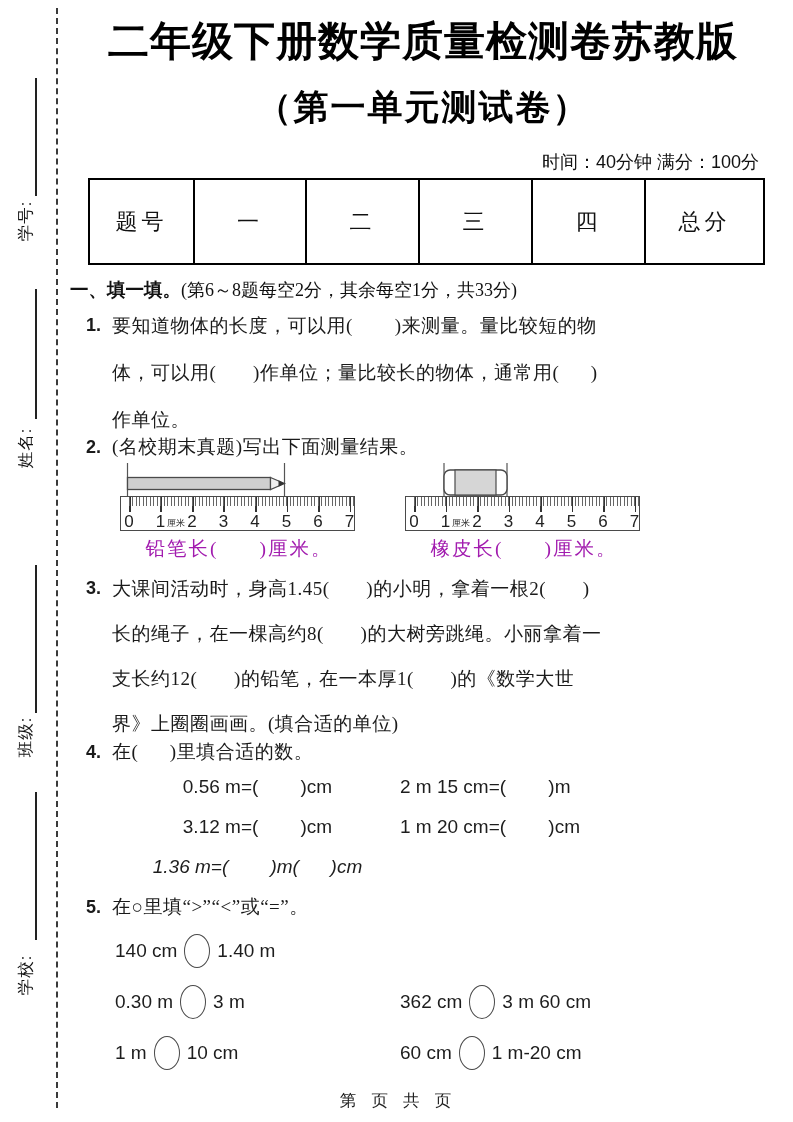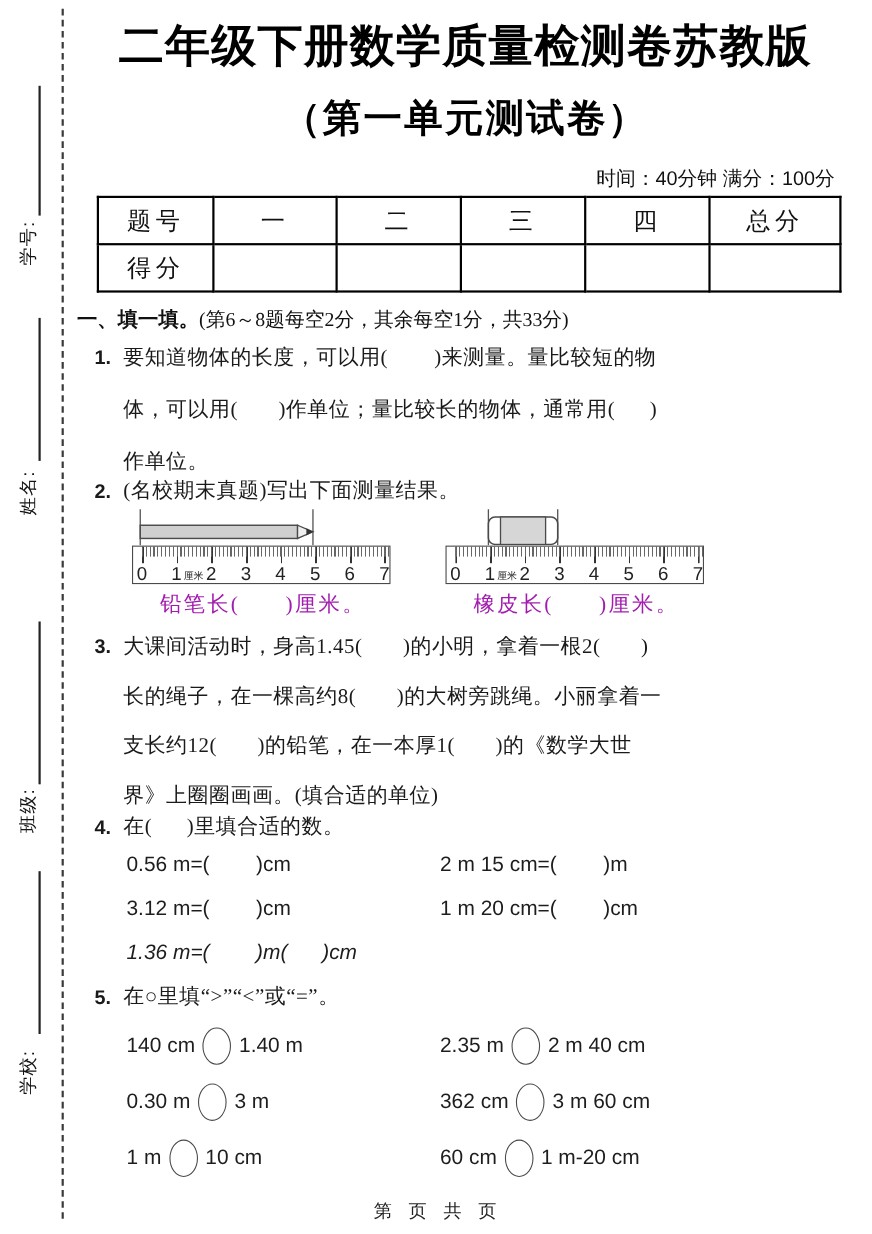"得分" tr { html: <tr> <td>得分</td> <td></td> <td></td> <td></td> <td></td> <td></td> </tr> -> none }
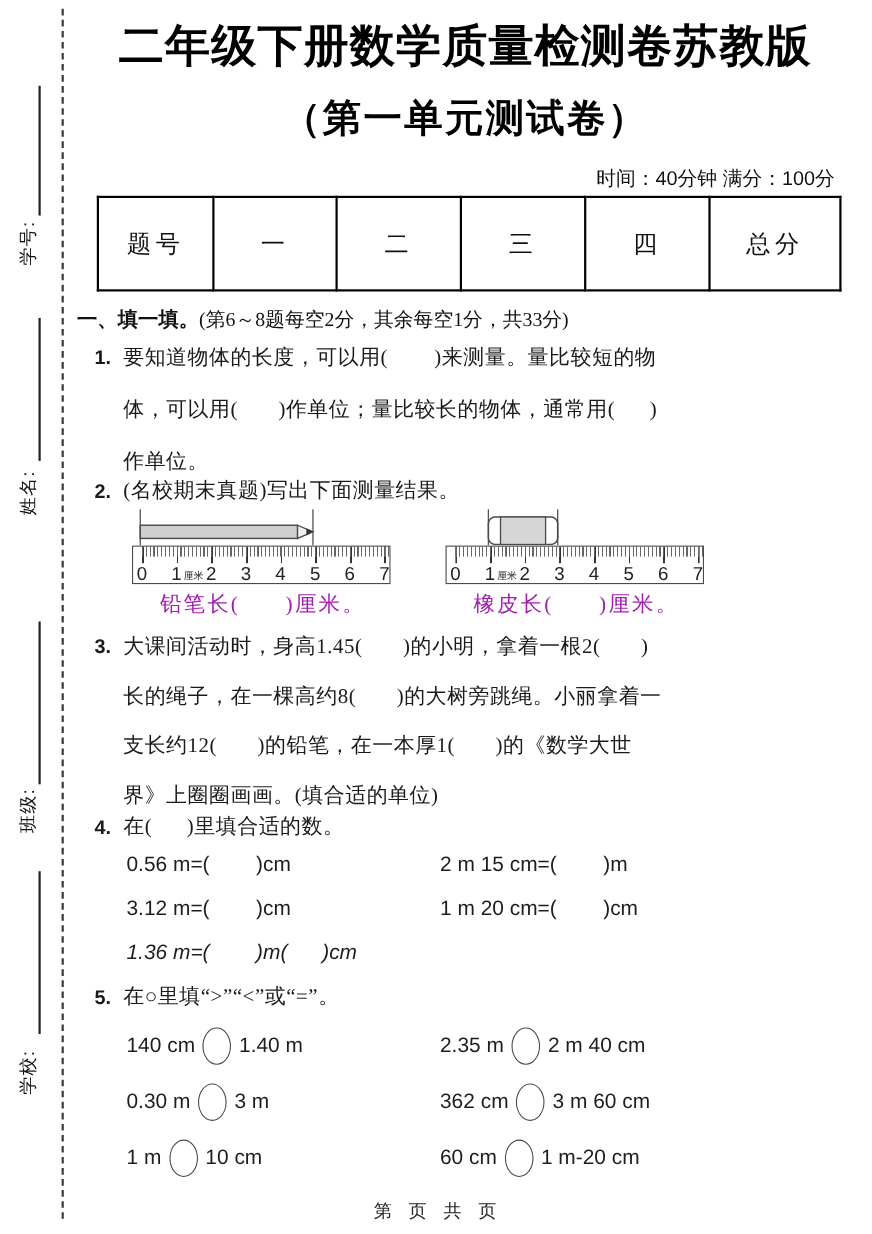"0.56 m=( )cm" .q4-c1 { text-align: none -> center }
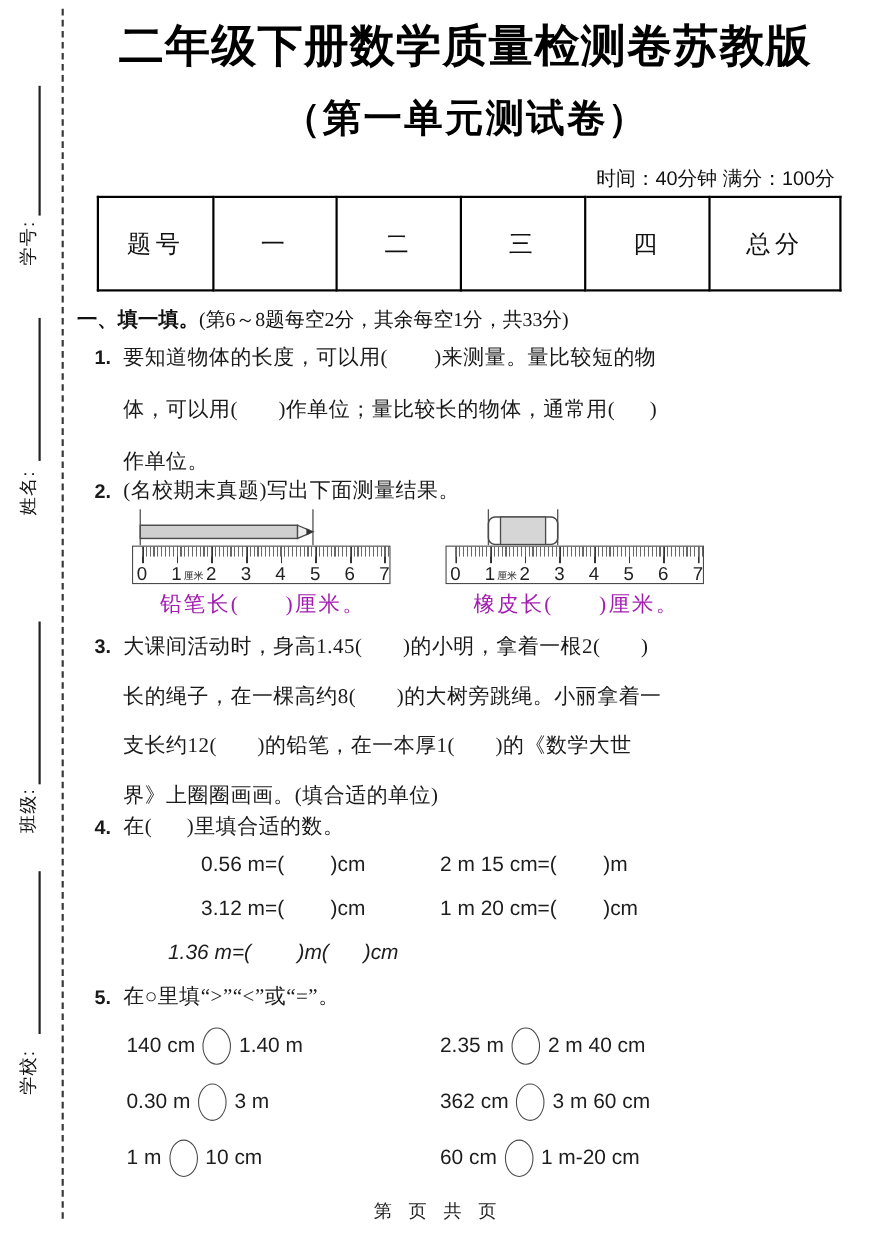"2.35 m" div.cmp { html: <div> <span>2.35 m</span> <span></span> <span>2 m 40 cm</span> </div> -> none }
